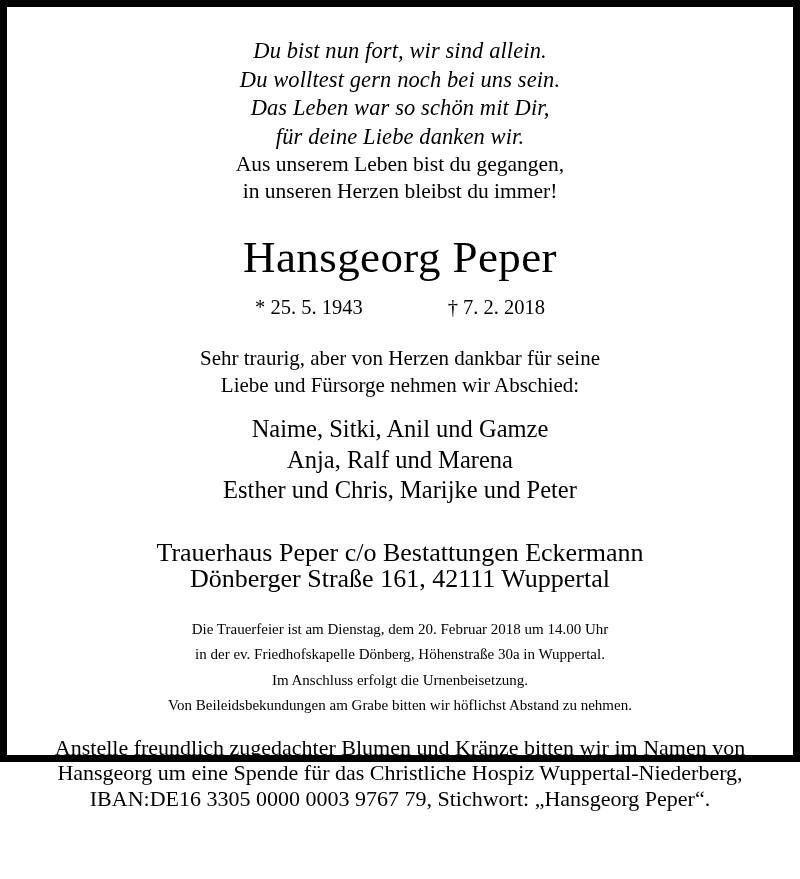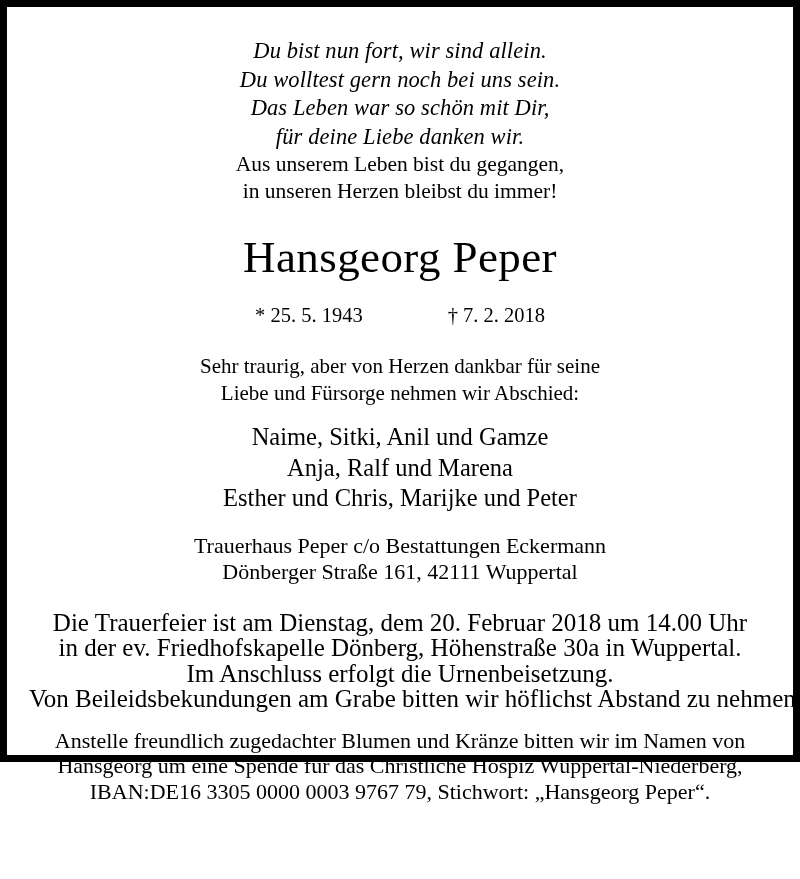"* 25. 5. 1943" .life-dates { margin-top: 20px -> 12px }
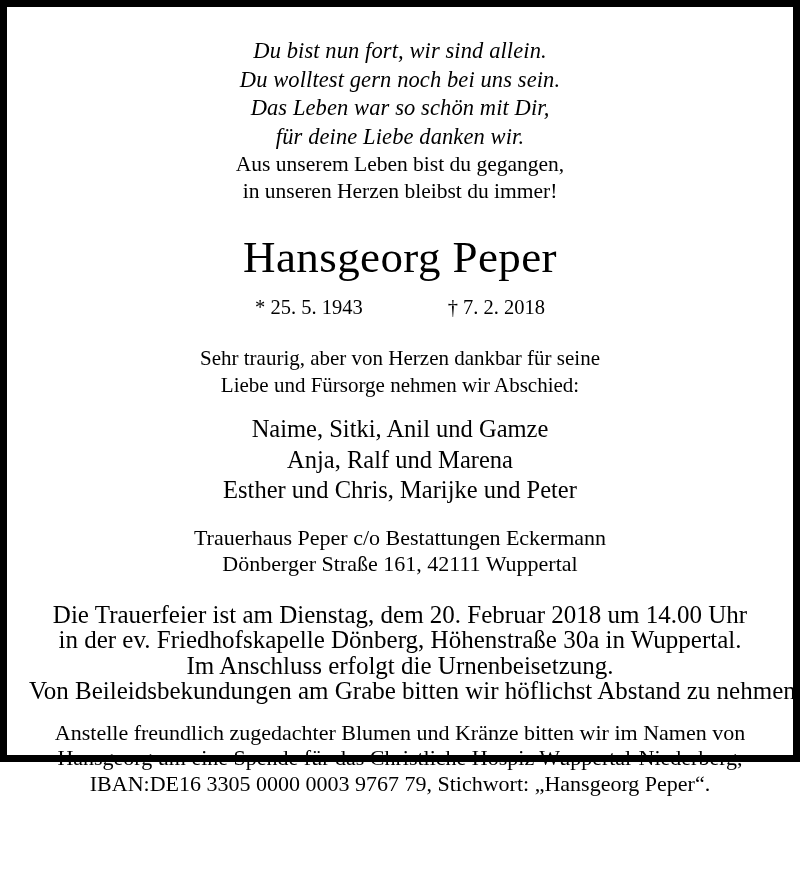"Trauerhaus Peper c/o Bestattungen" .mourning-house { font-size: 22px -> 26px; margin-top: 19px -> 34px }
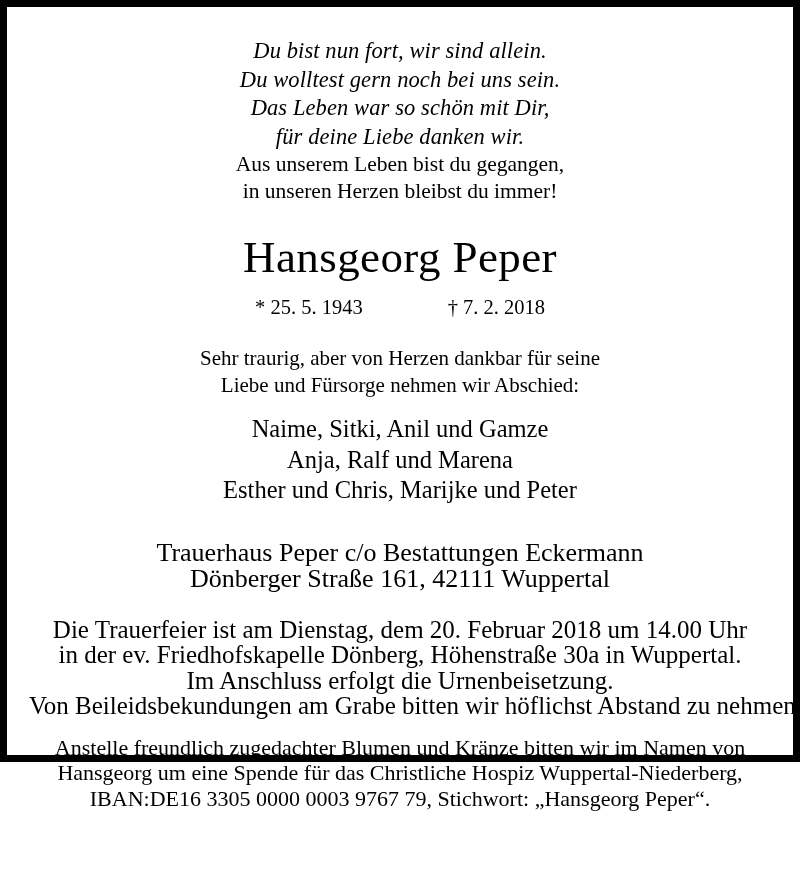"Die Trauerfeier ist am Dienstag," .ceremony { font-size: 25px -> 15px }
